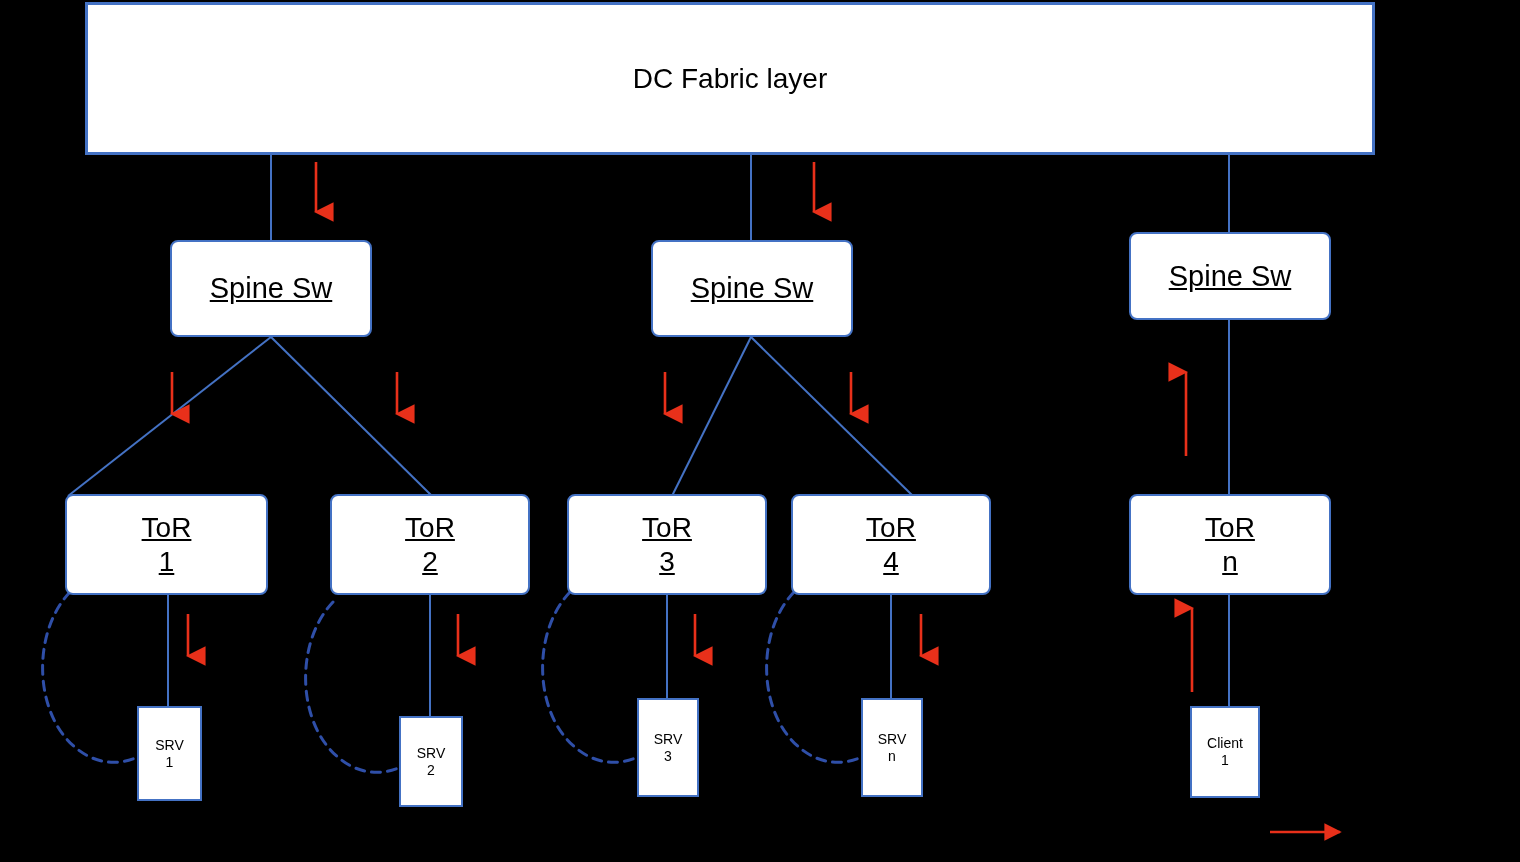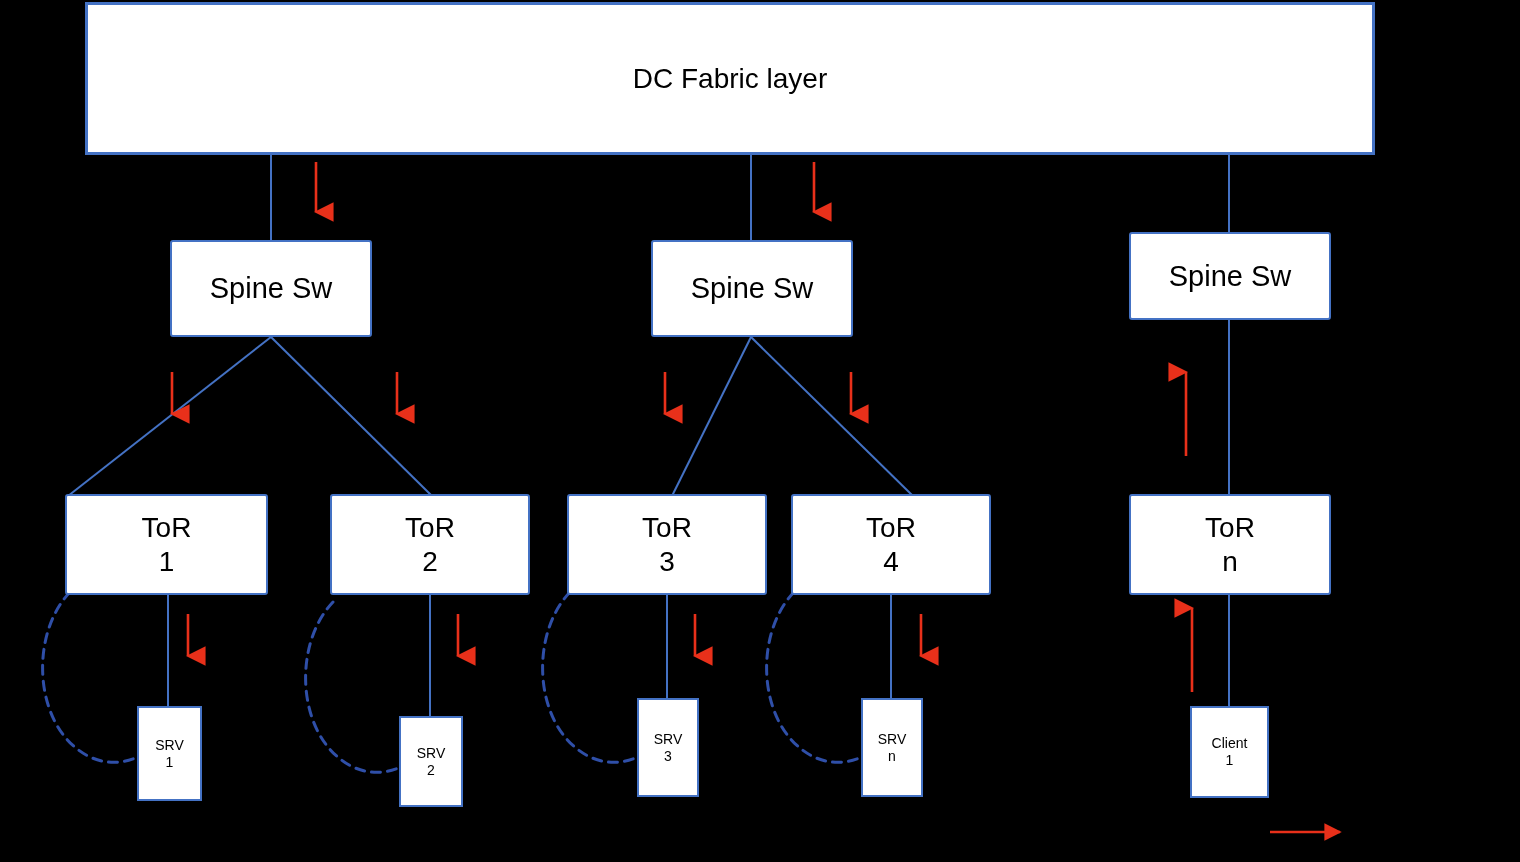"Spine Sw" .node.rounded { border-radius: 3px -> 8px; text-decoration: none -> underline }
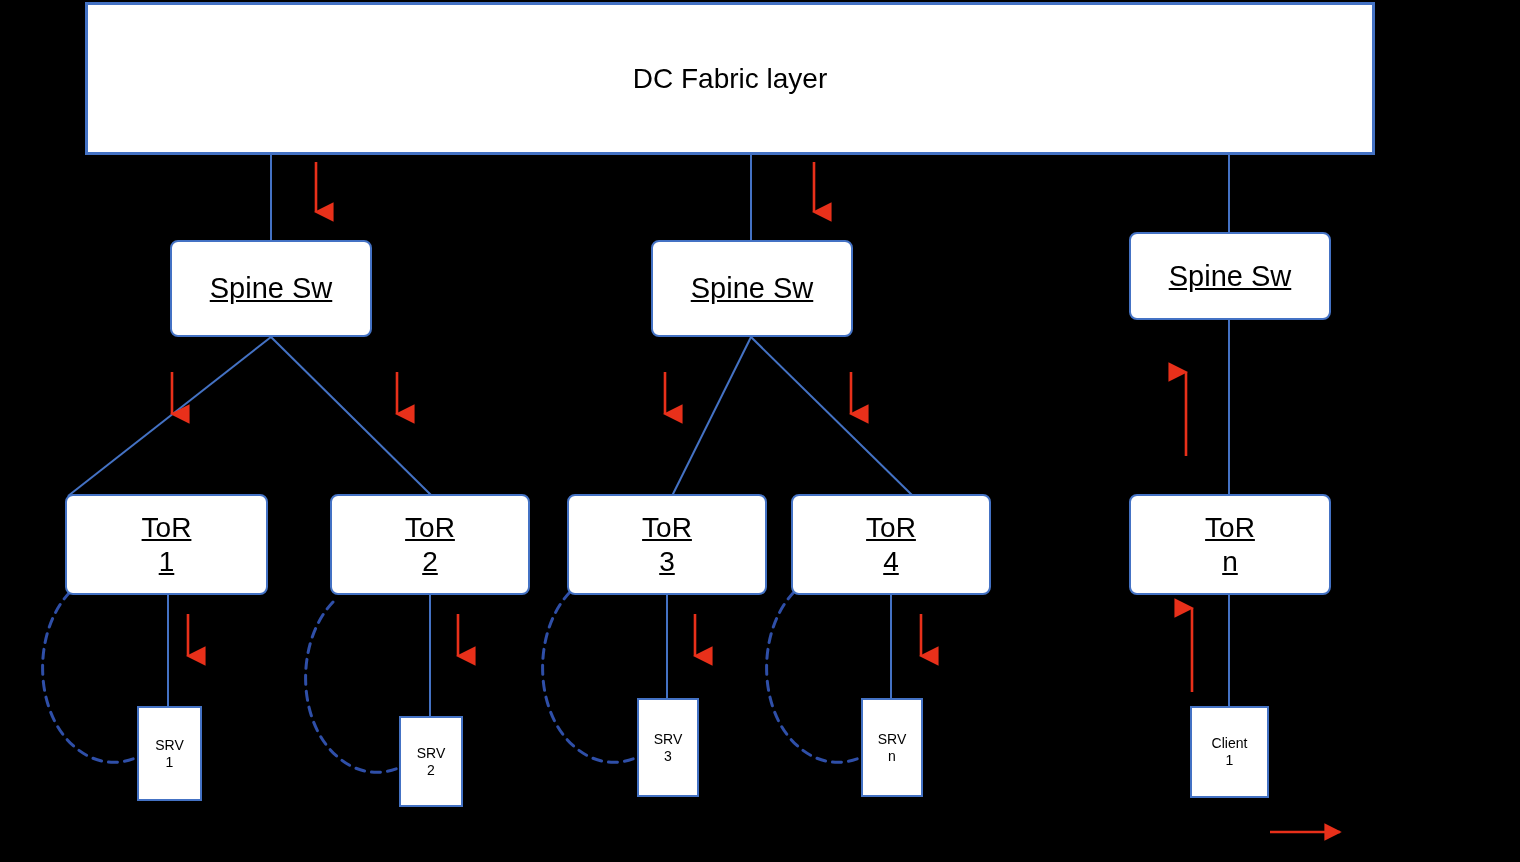"Client" div.node { width: 79px -> 70px }
